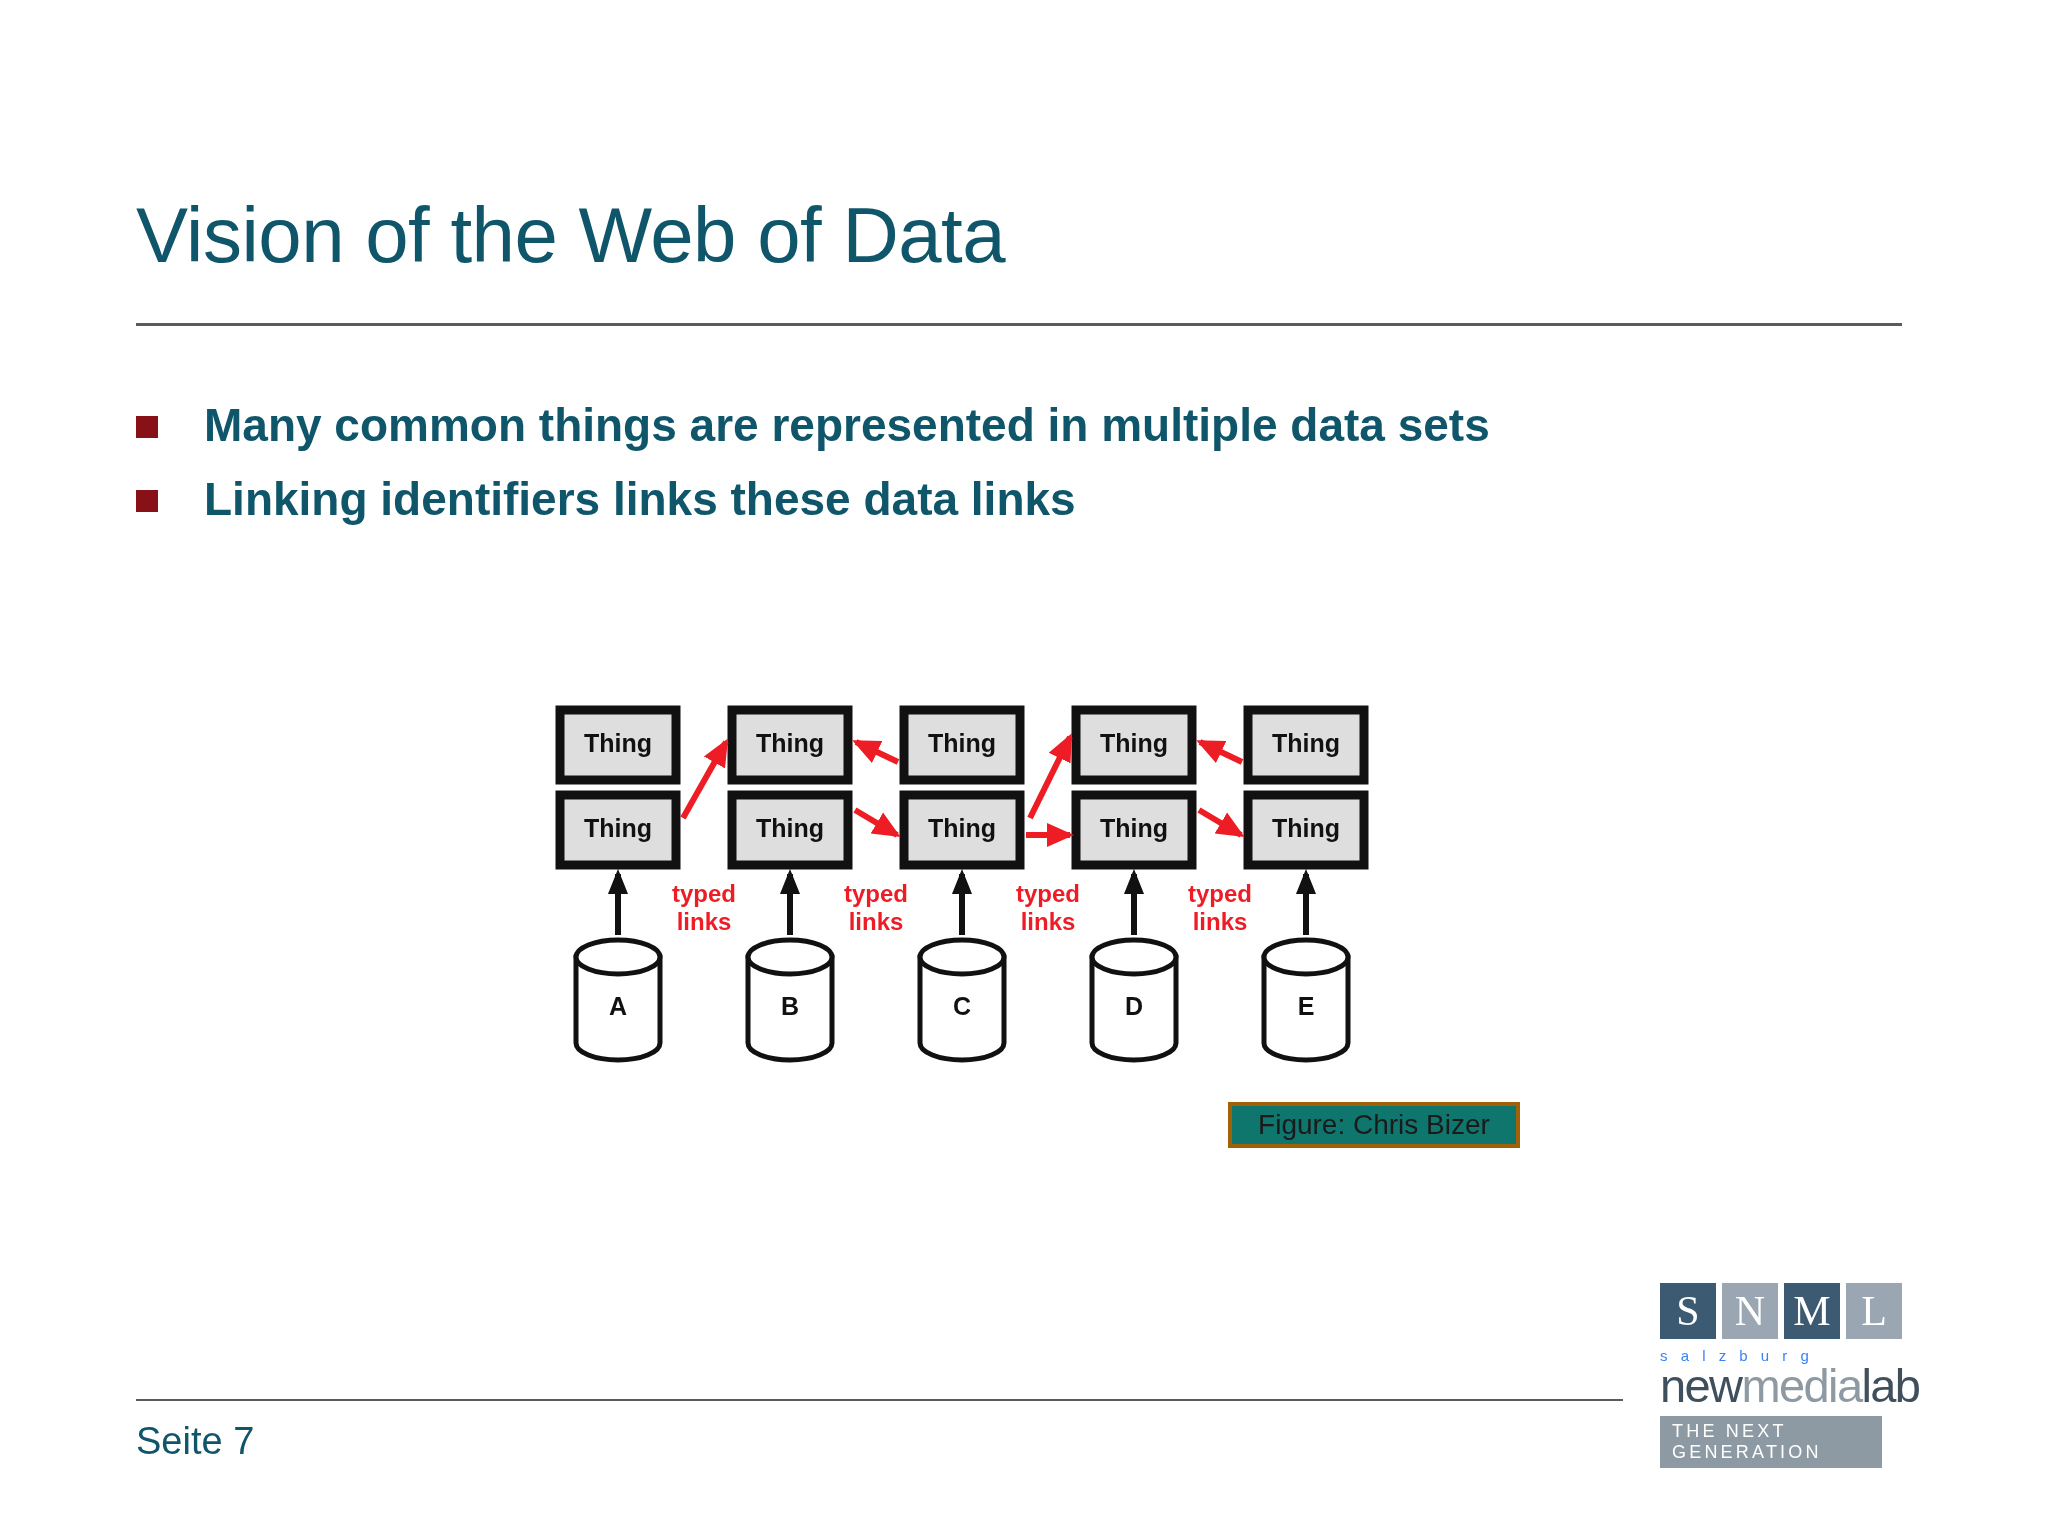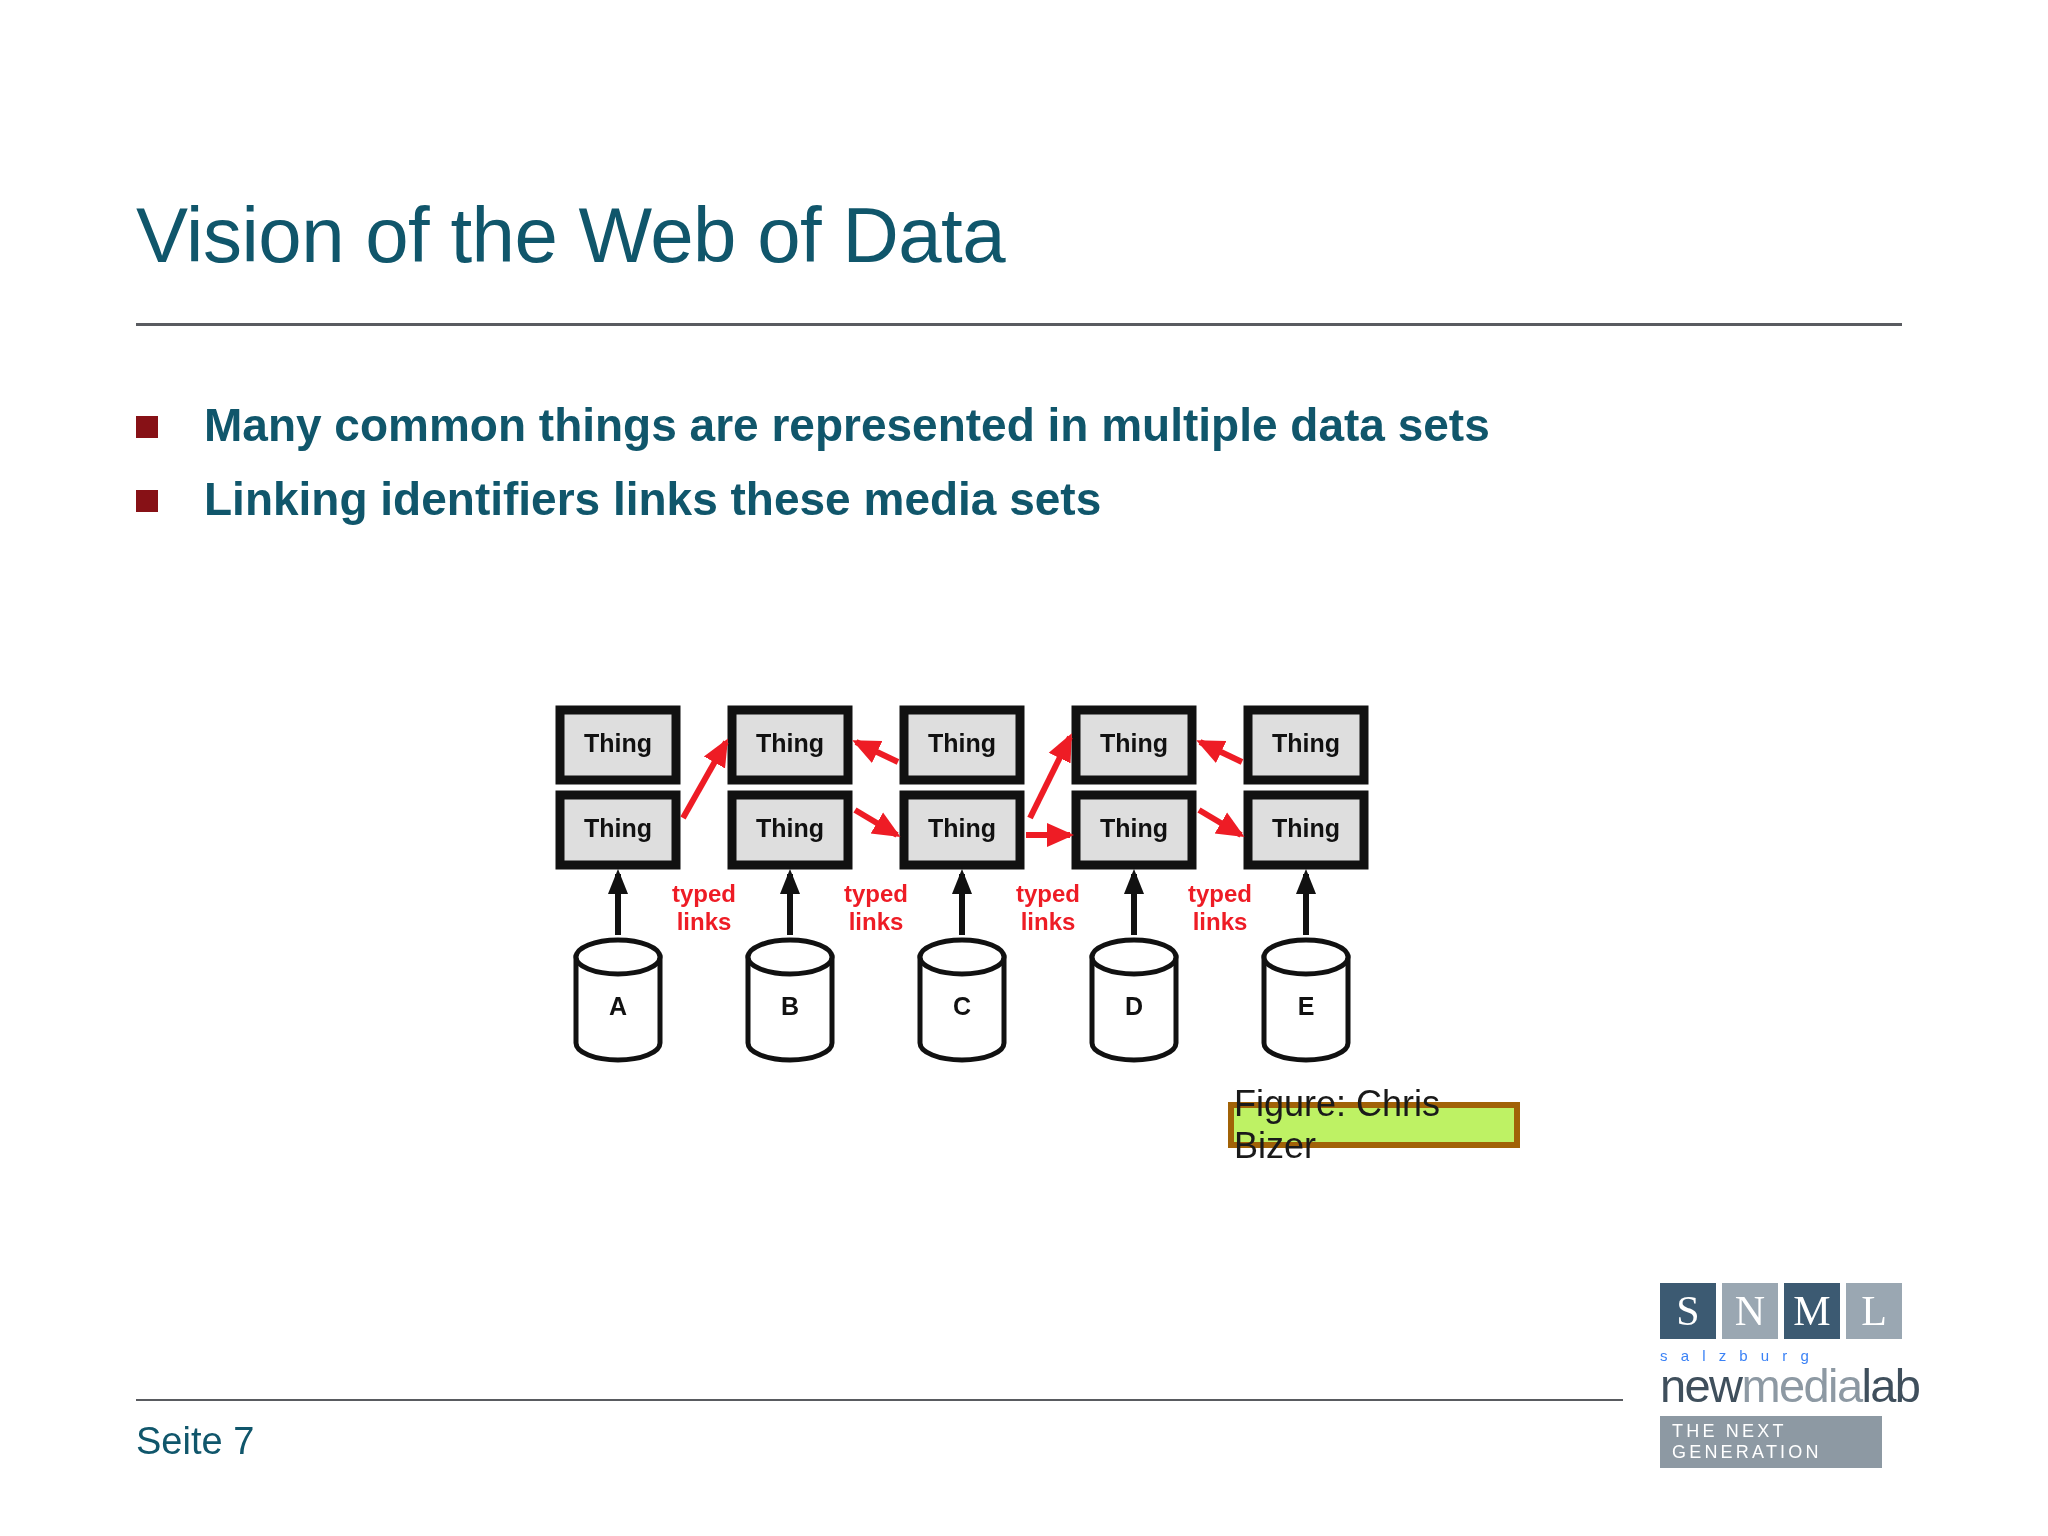"Linking identifiers links these media" span.bullet-text { text: media sets -> data links }
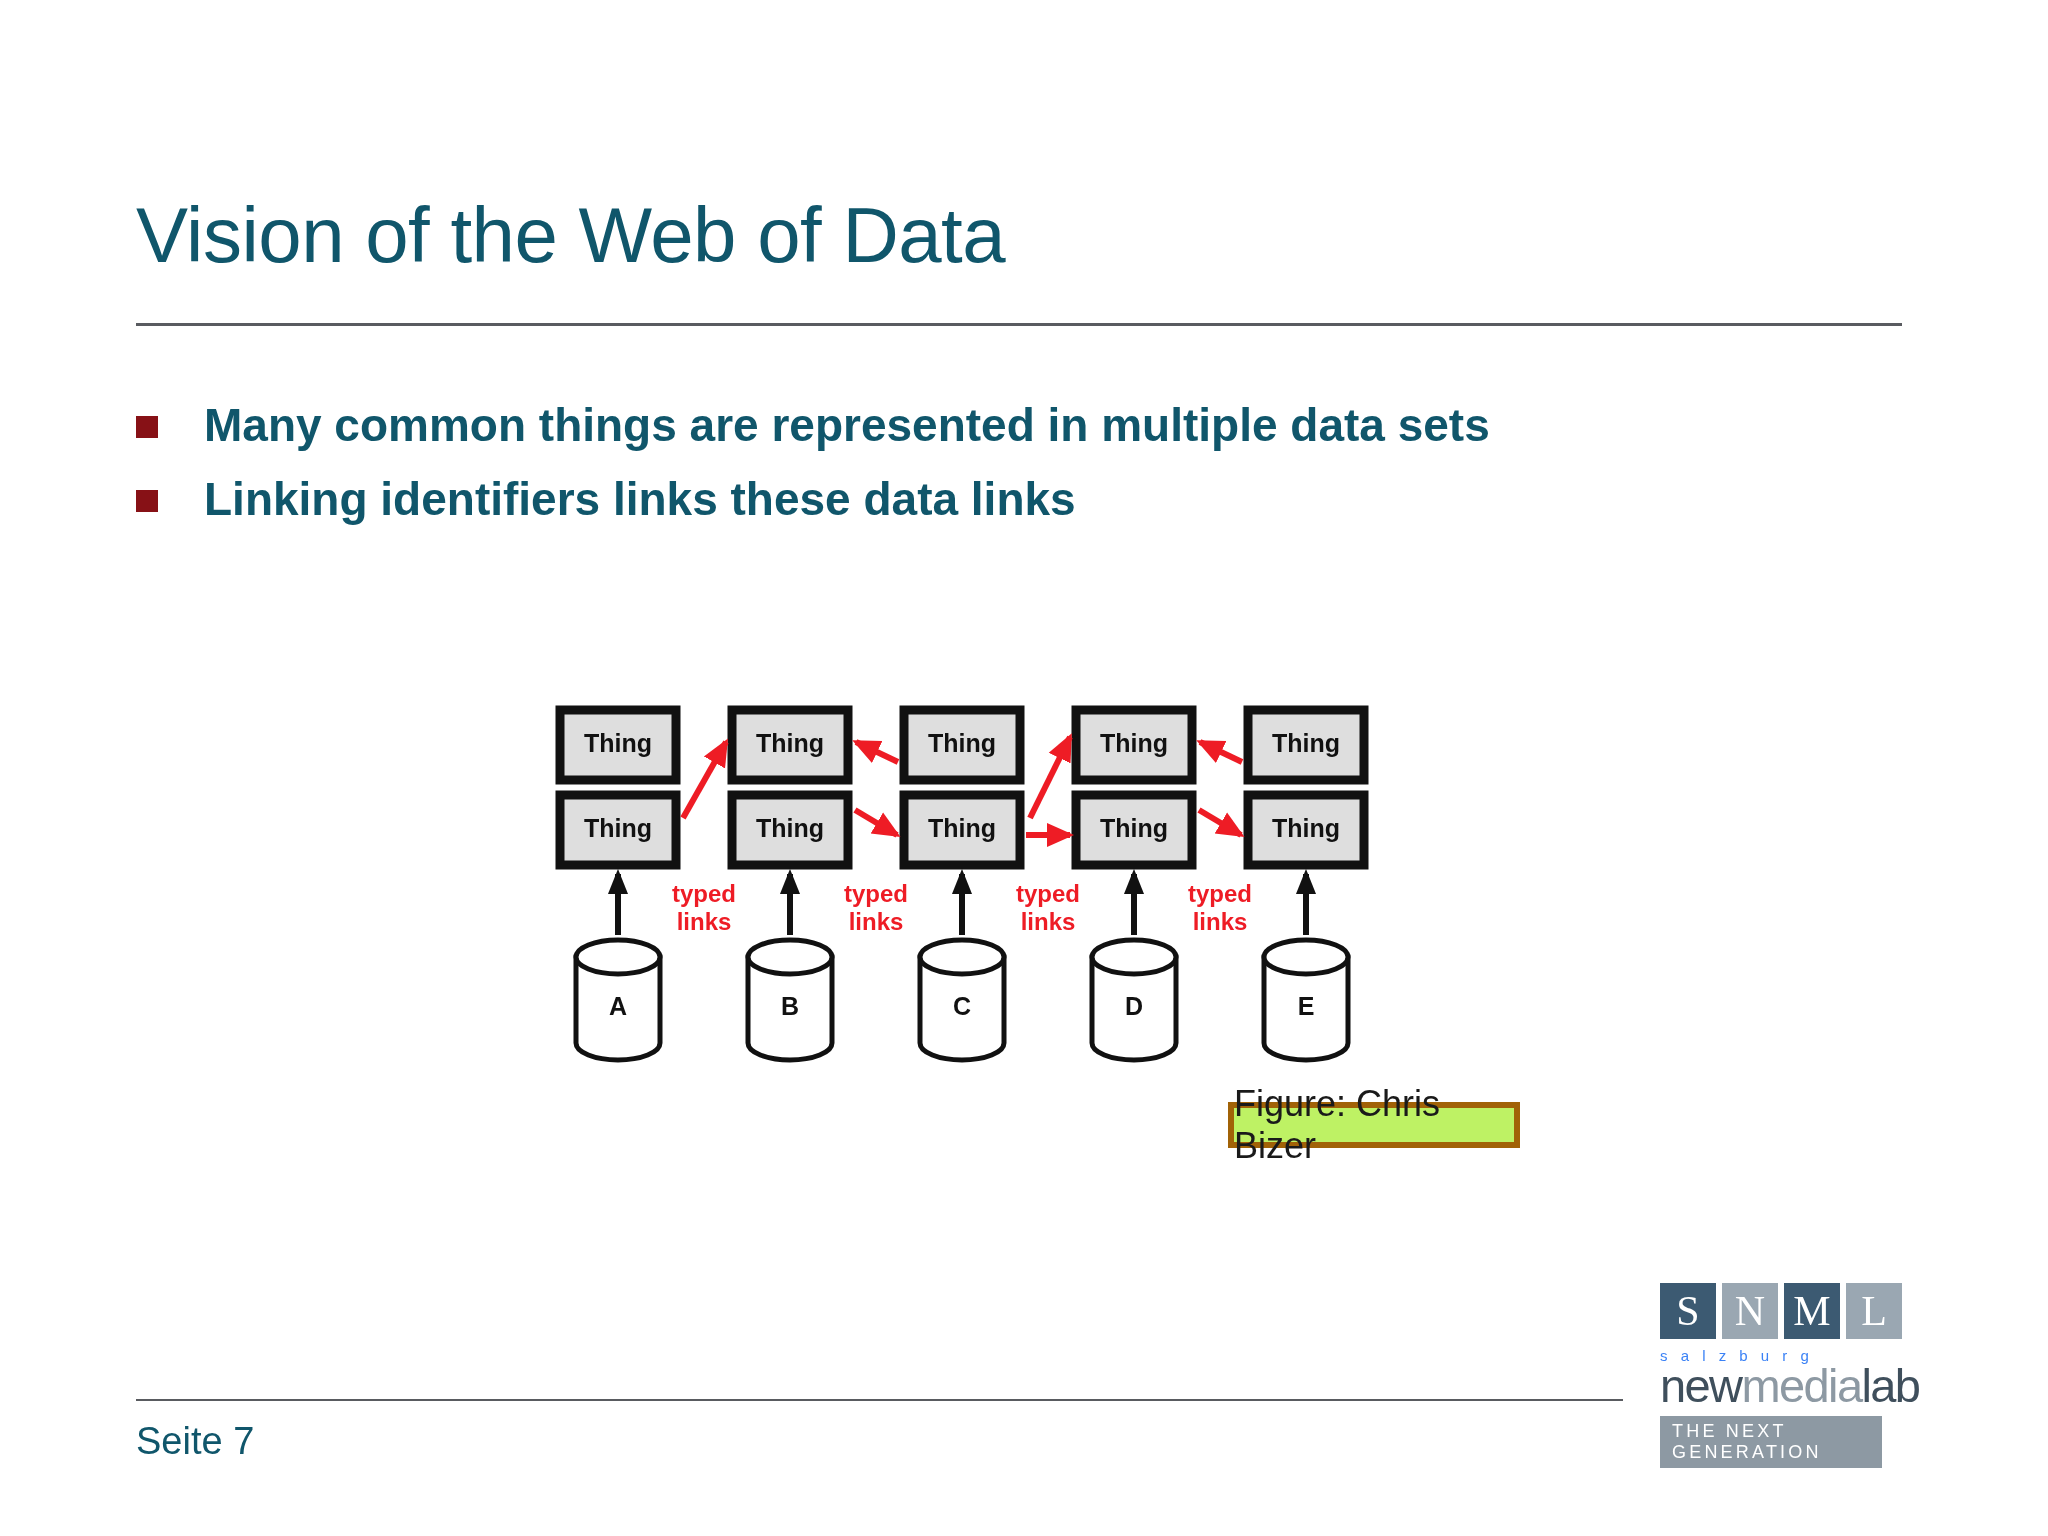"Figure: Chris Bizer" .figure-credit { background: #bef264 -> #0f766e; border: 6px solid #a16207 -> 4px solid #a16207; font-size: 36px -> 28px }
